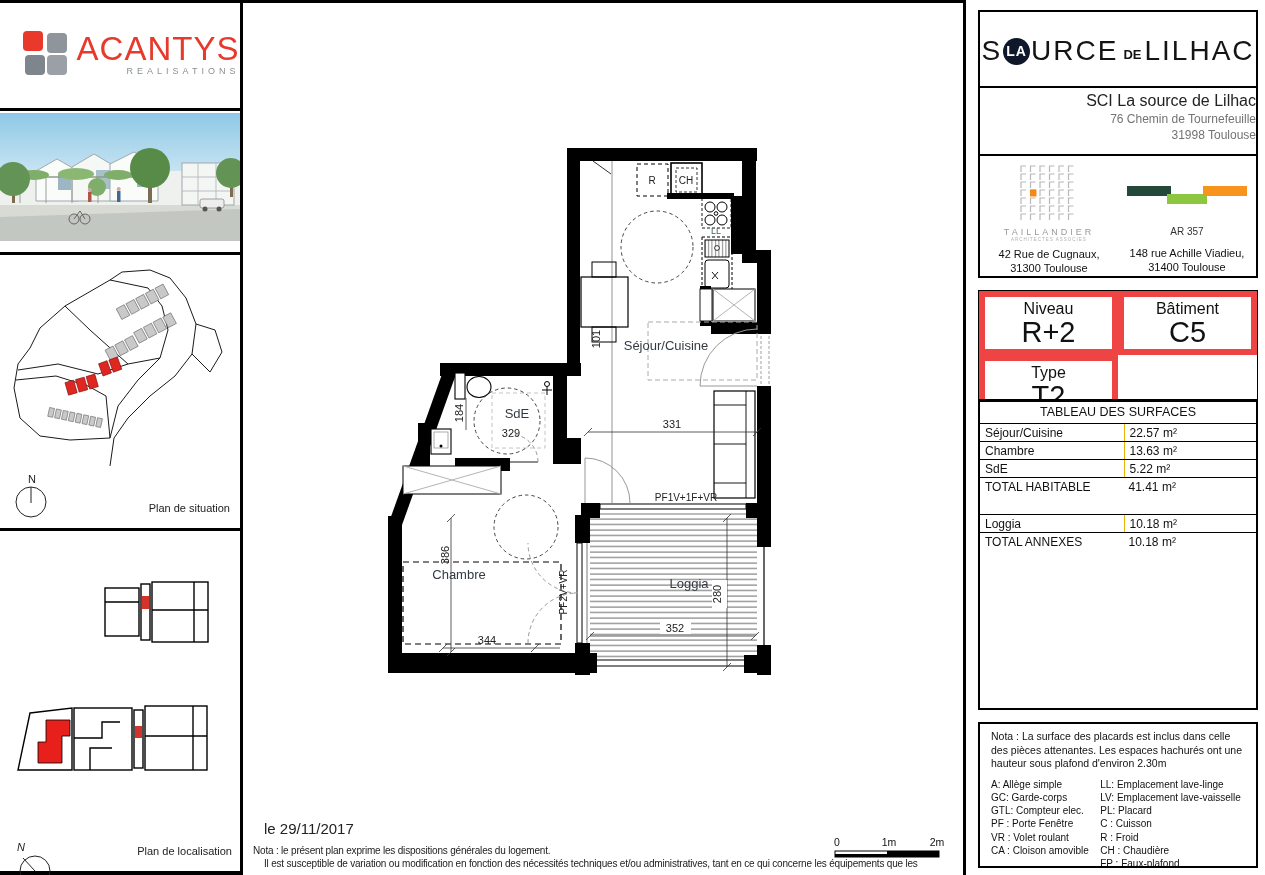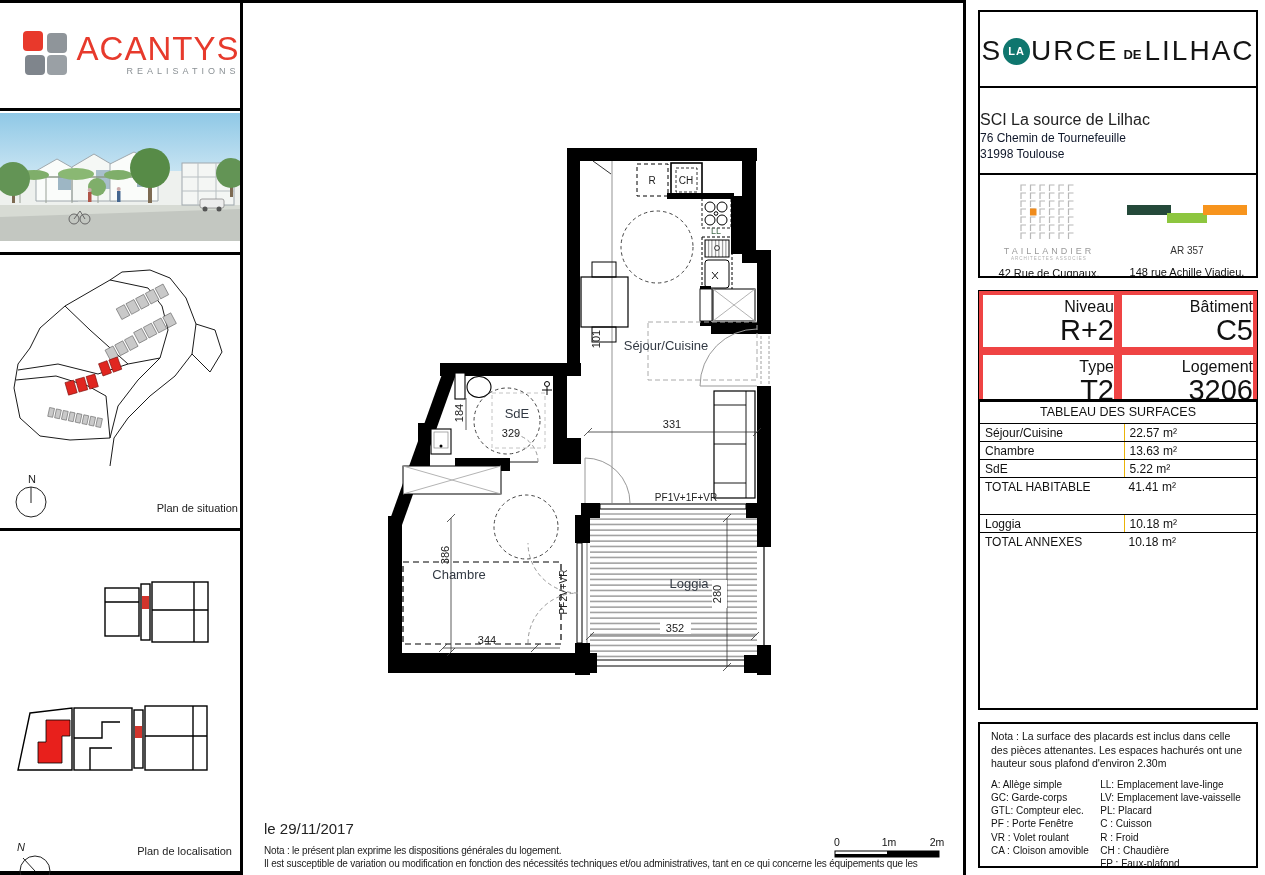"LA" .ll-circle { background: #0f766e -> #0f172a; font-size: 11px -> 14px }
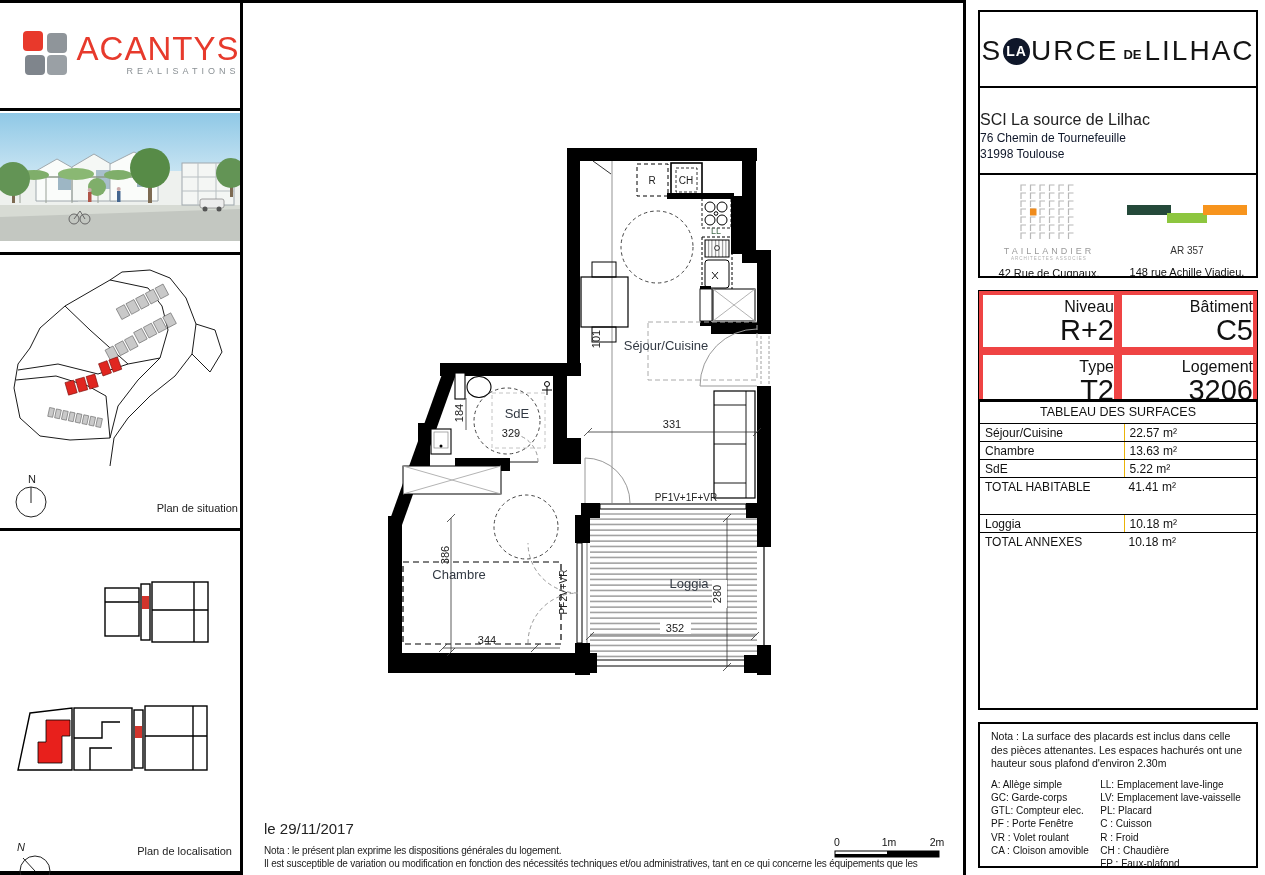"SCI La source de Lilhac" .addr-sec { padding-top: 23px -> 4px; text-align: left -> right }
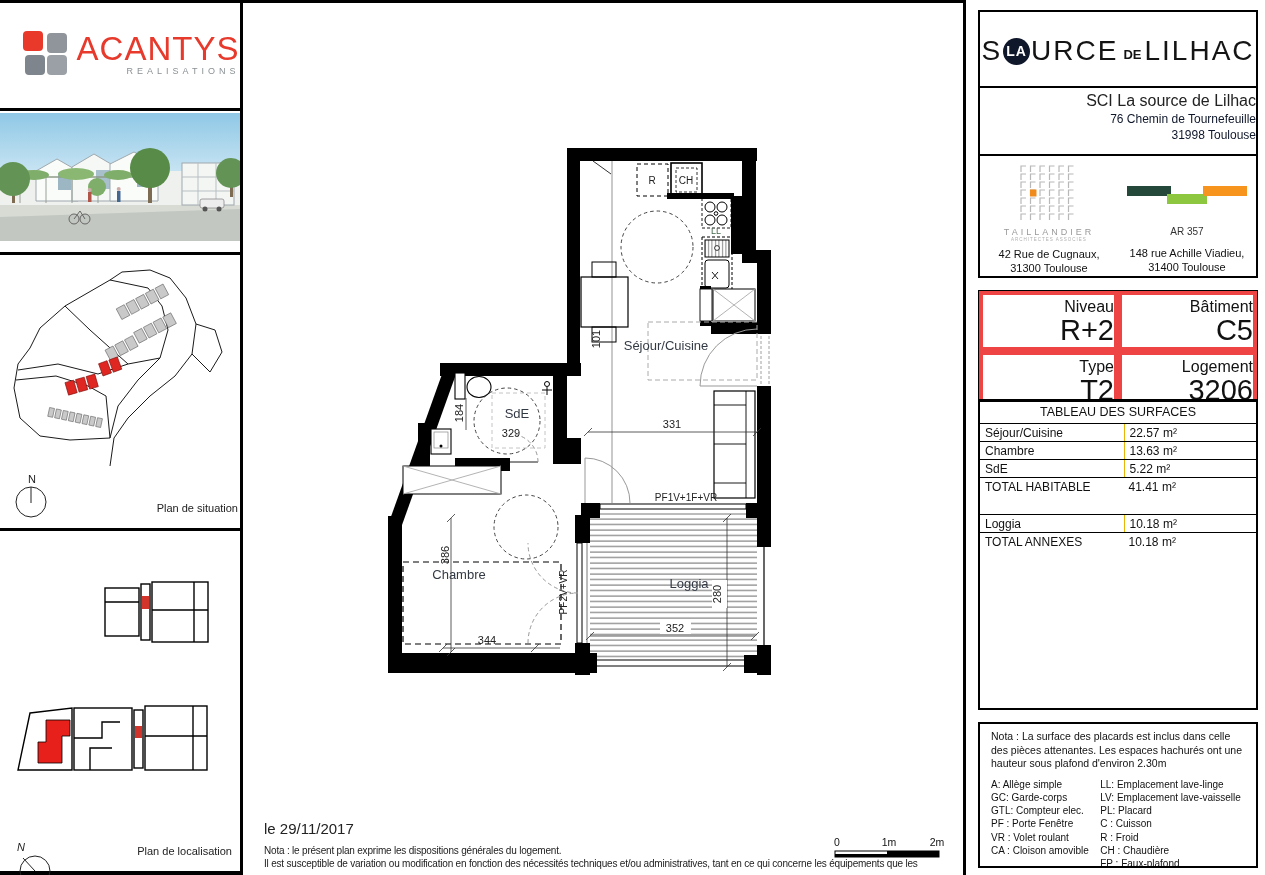"76 Chemin de Tournefeuille" .client-addr { color: #0f172a -> #737373 }
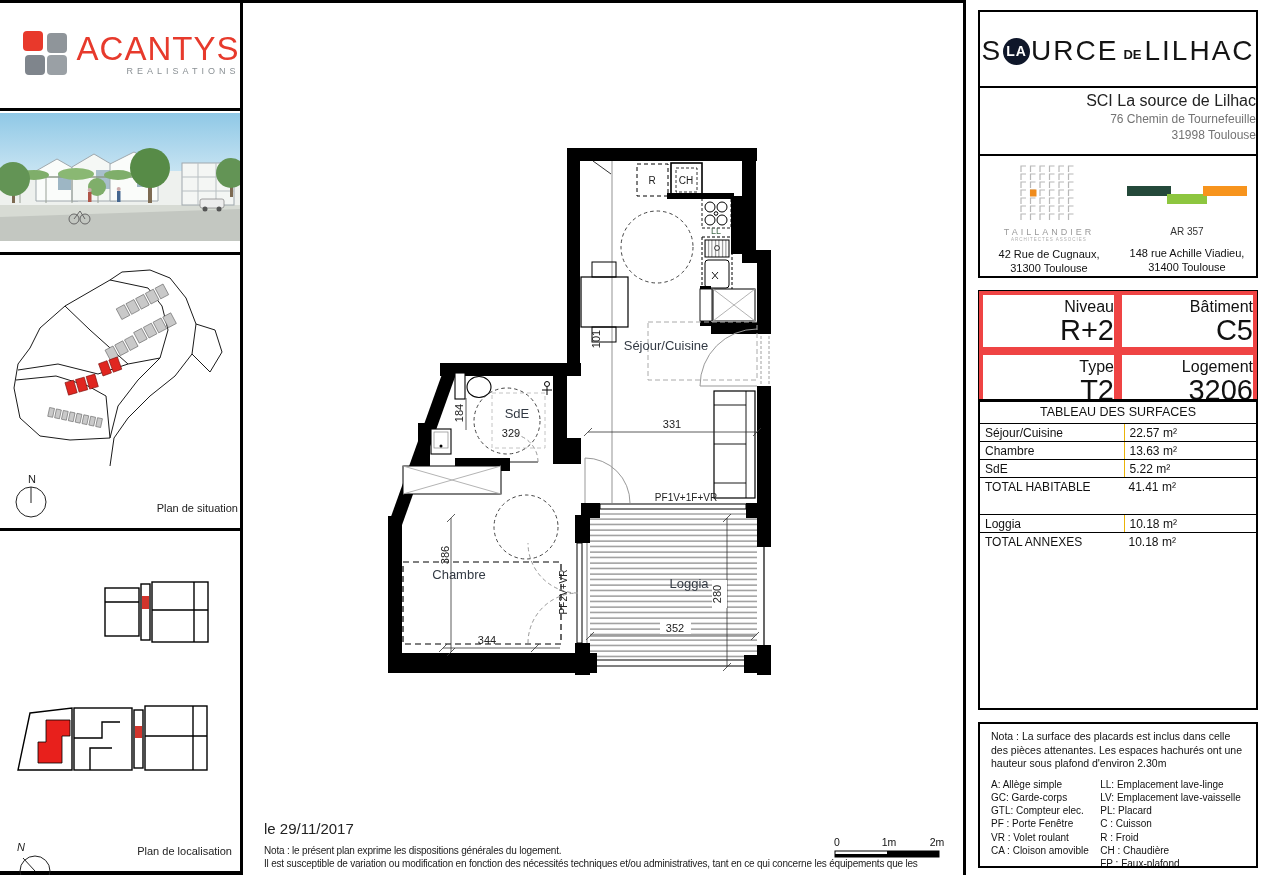"Niveau" .gcell { border: 4px solid #ef4444 -> 6px solid #ef4444; text-align: right -> center }
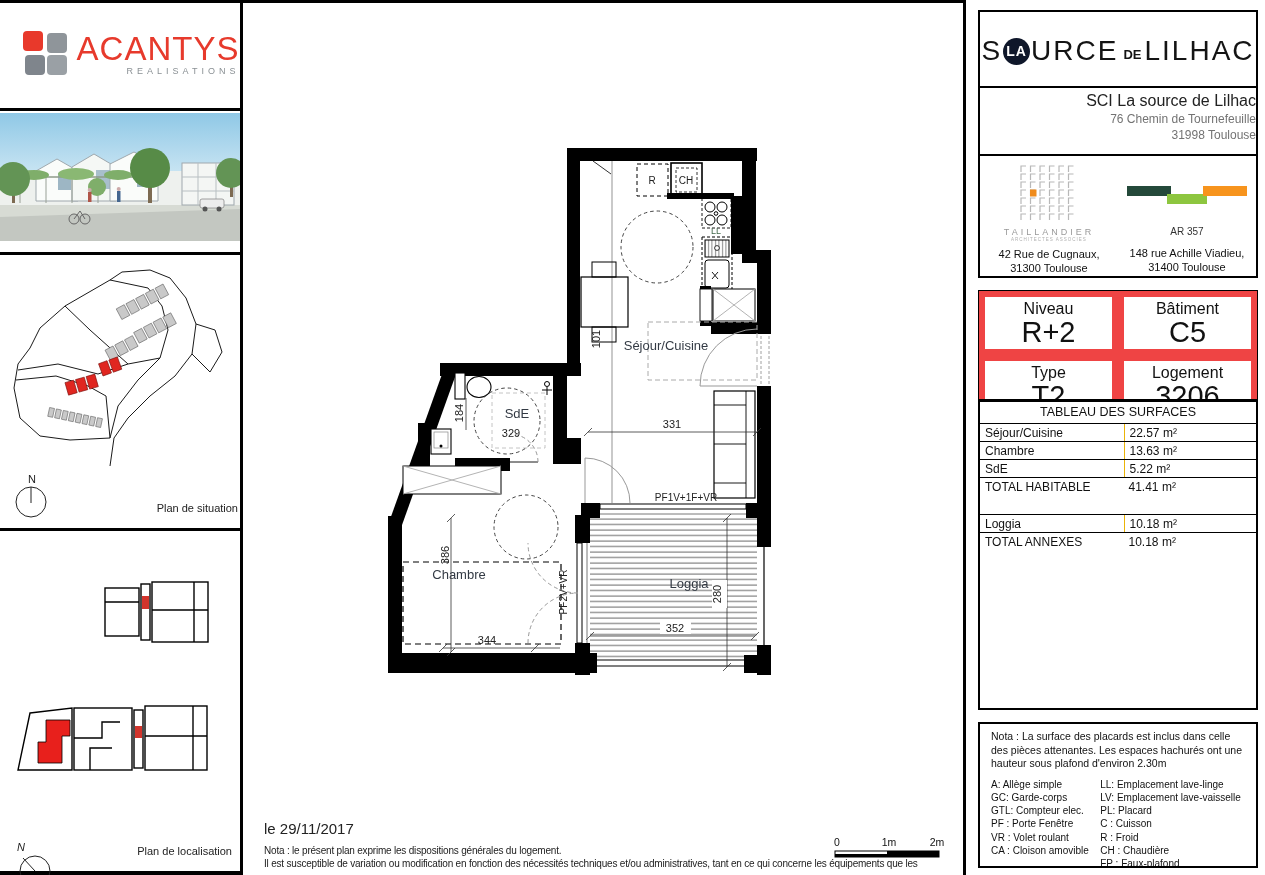"Logement" div.gcell { html: <div> <div>Logement</div> <div>3206</div> </div> -> none }
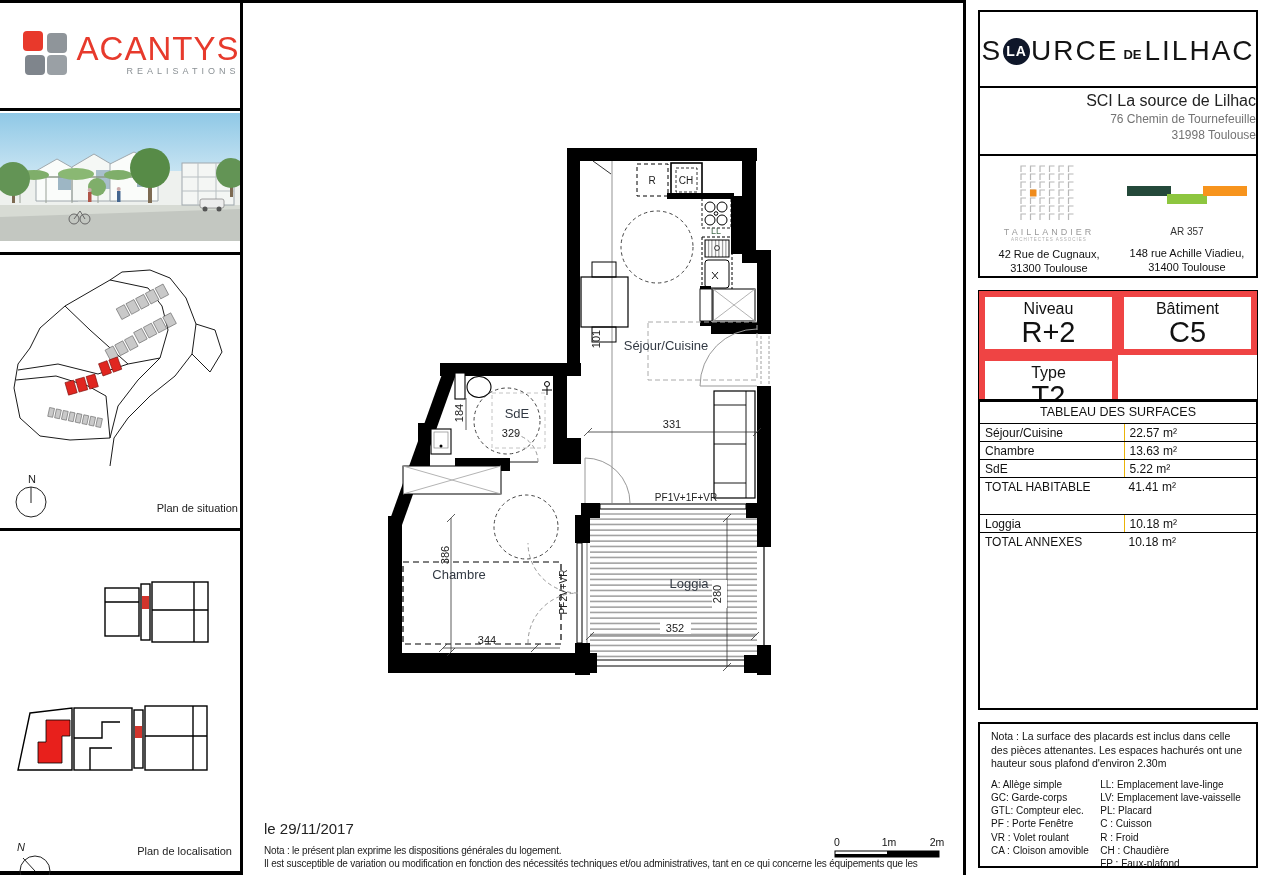"Plan de situation" div.side-label { left: 138px -> 130px }
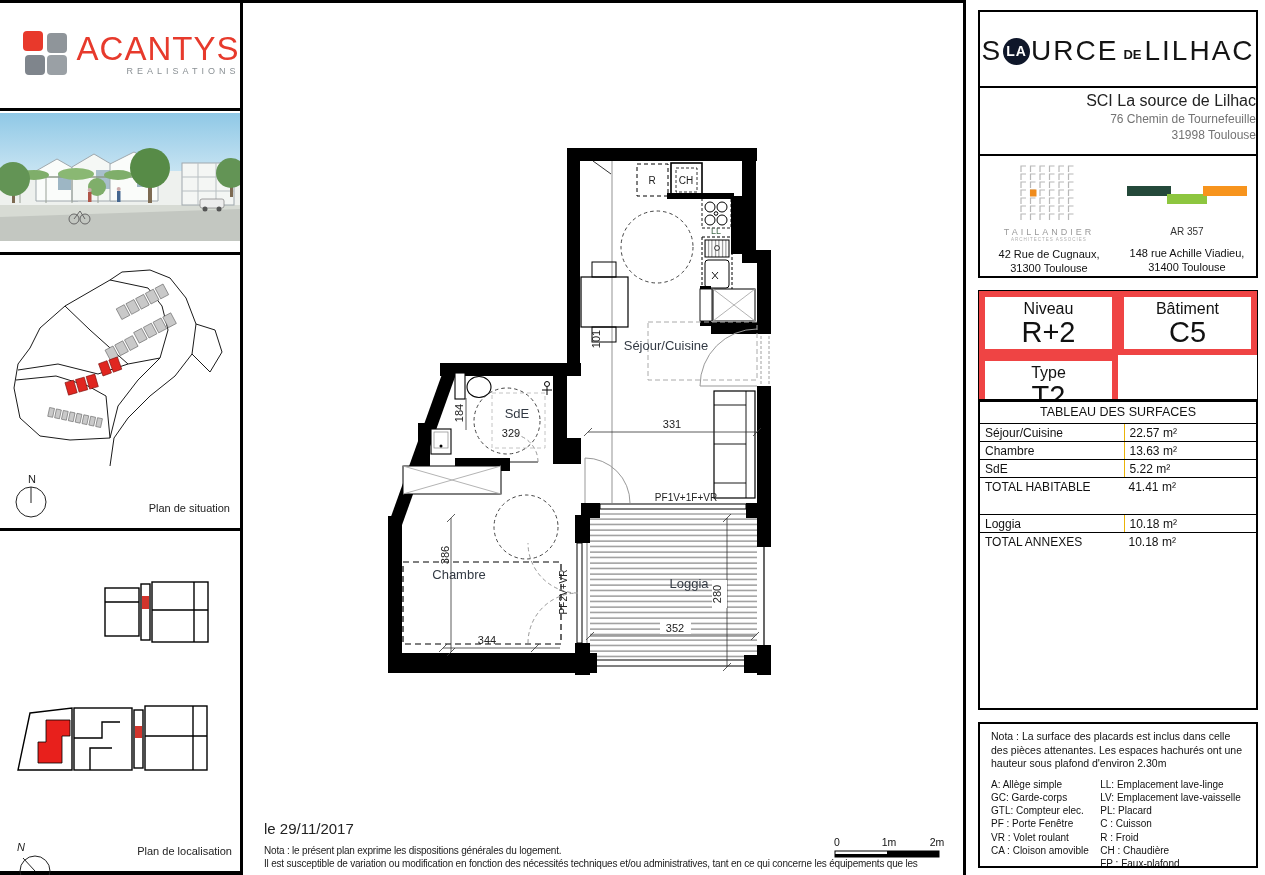"Nota : le présent plan" div.abs { left: 264px -> 253px }
